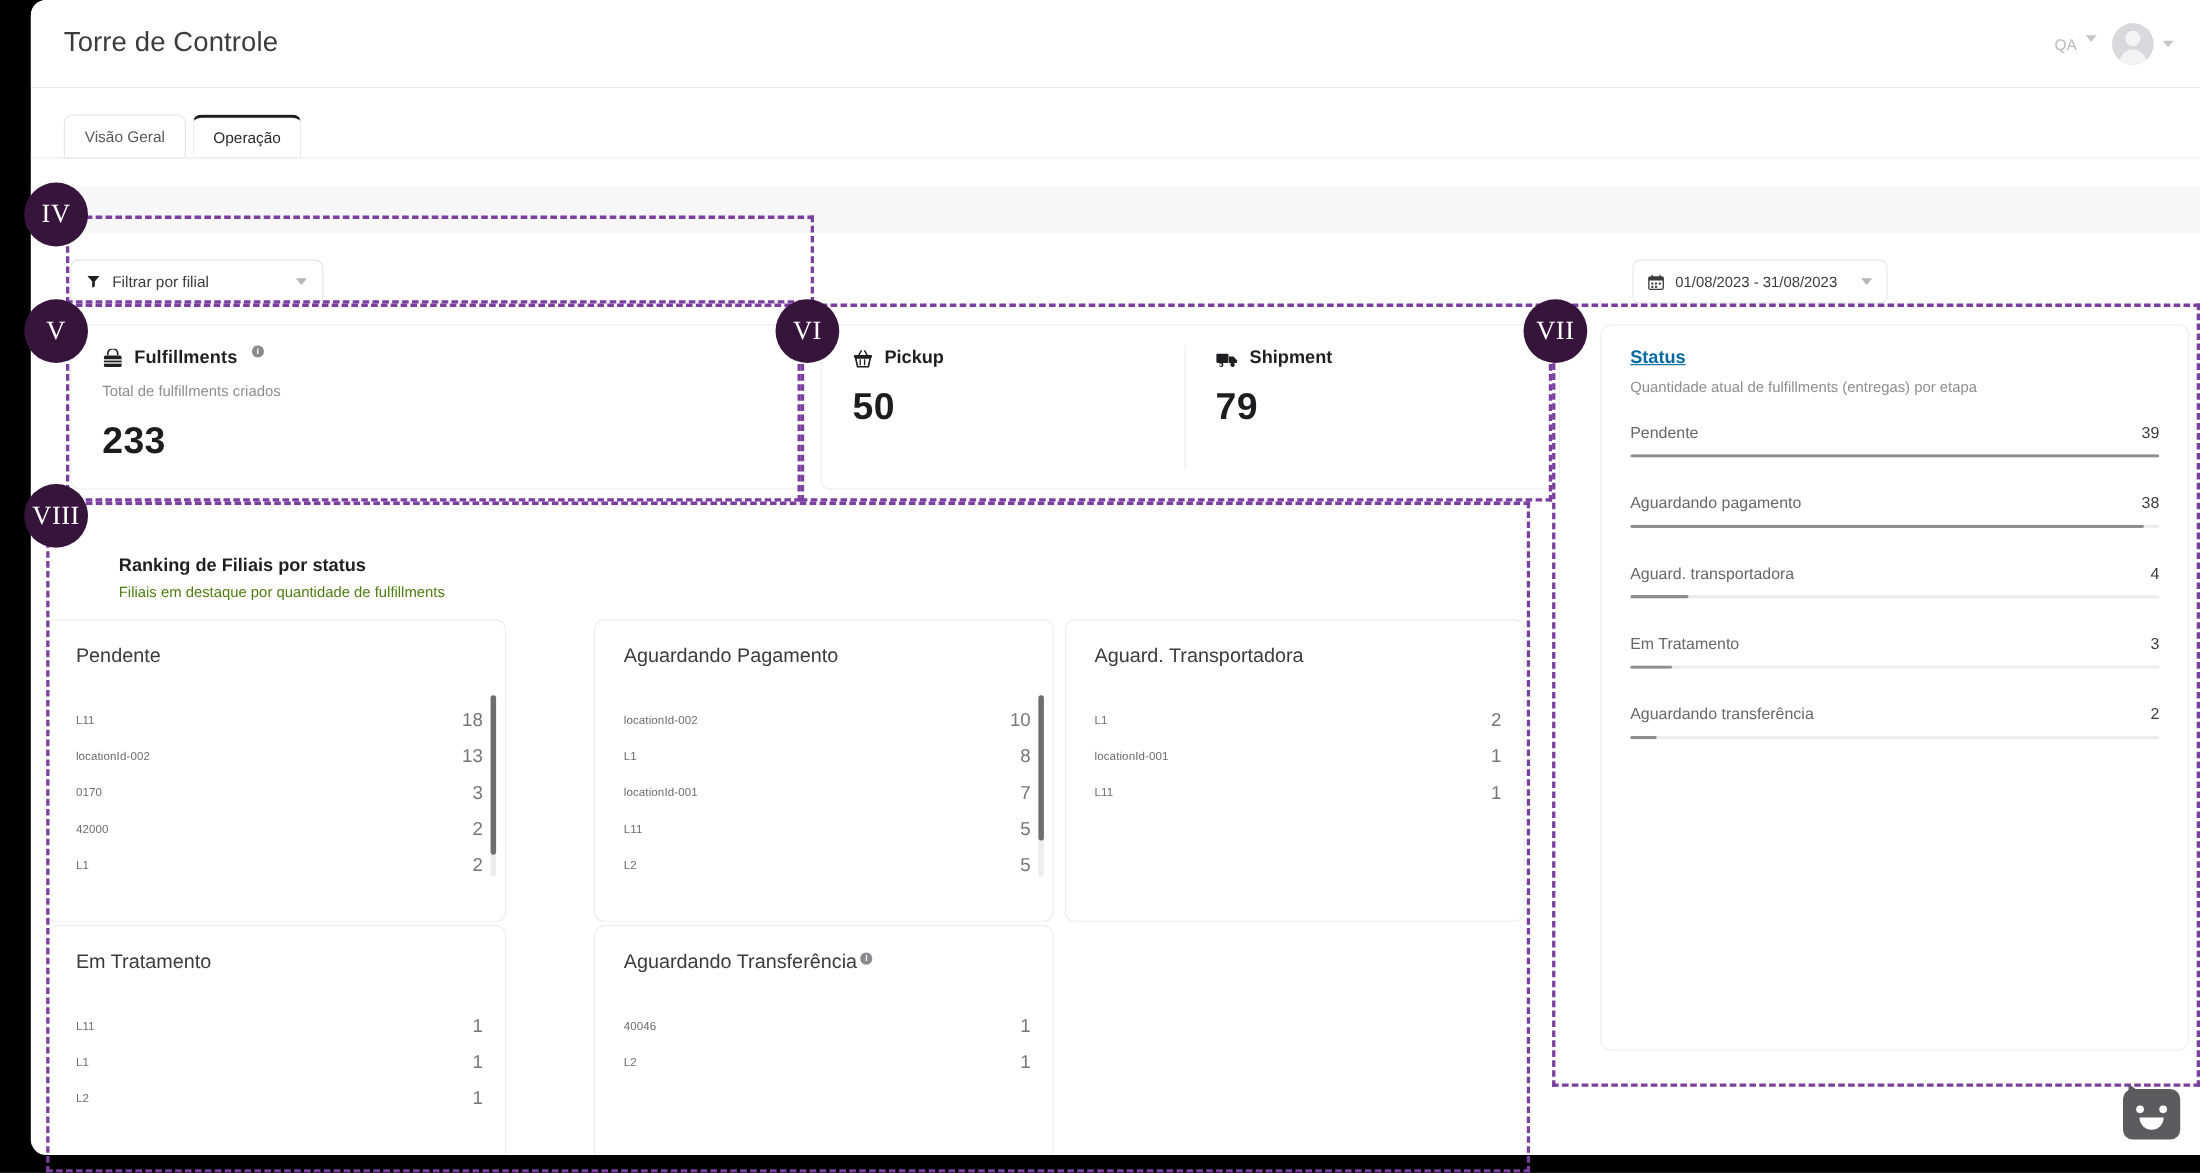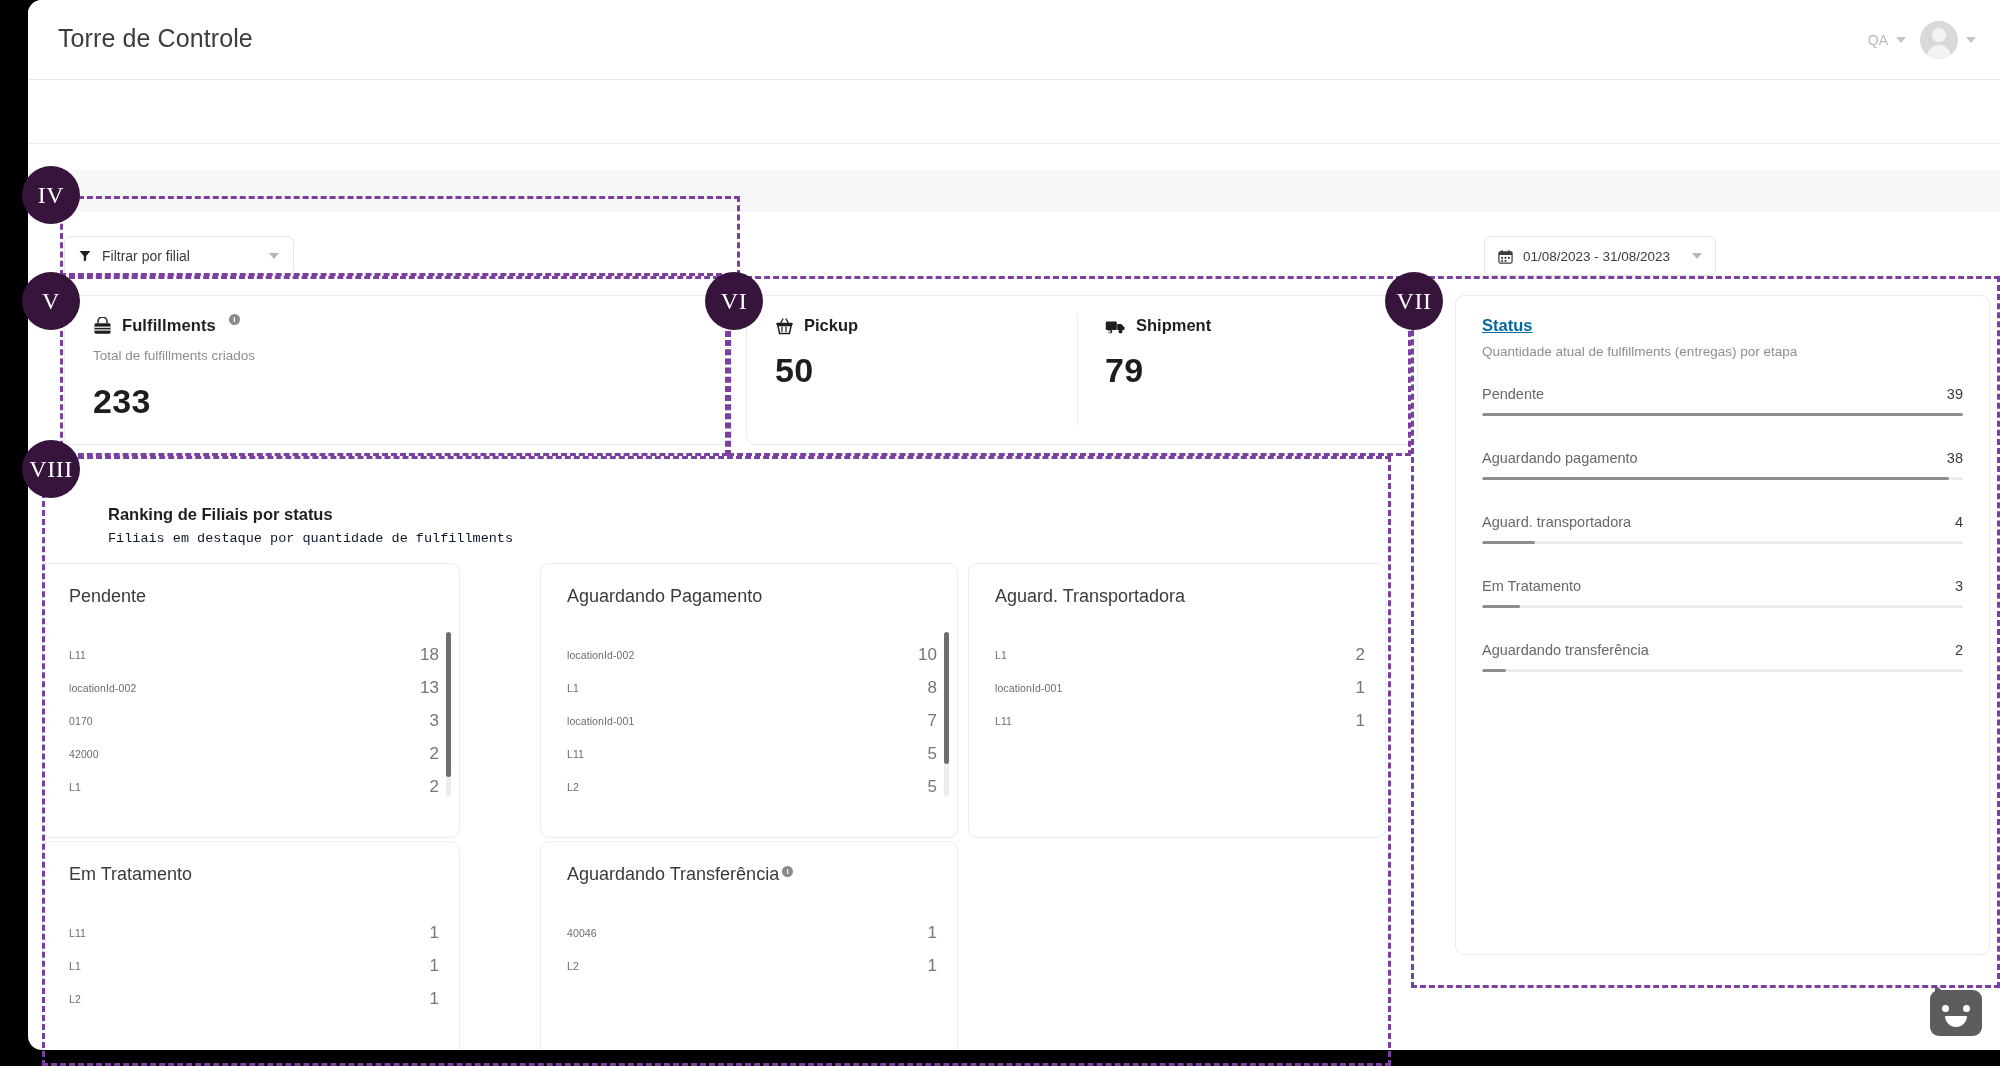"QA" .qa-group { align-items: center -> flex-start }
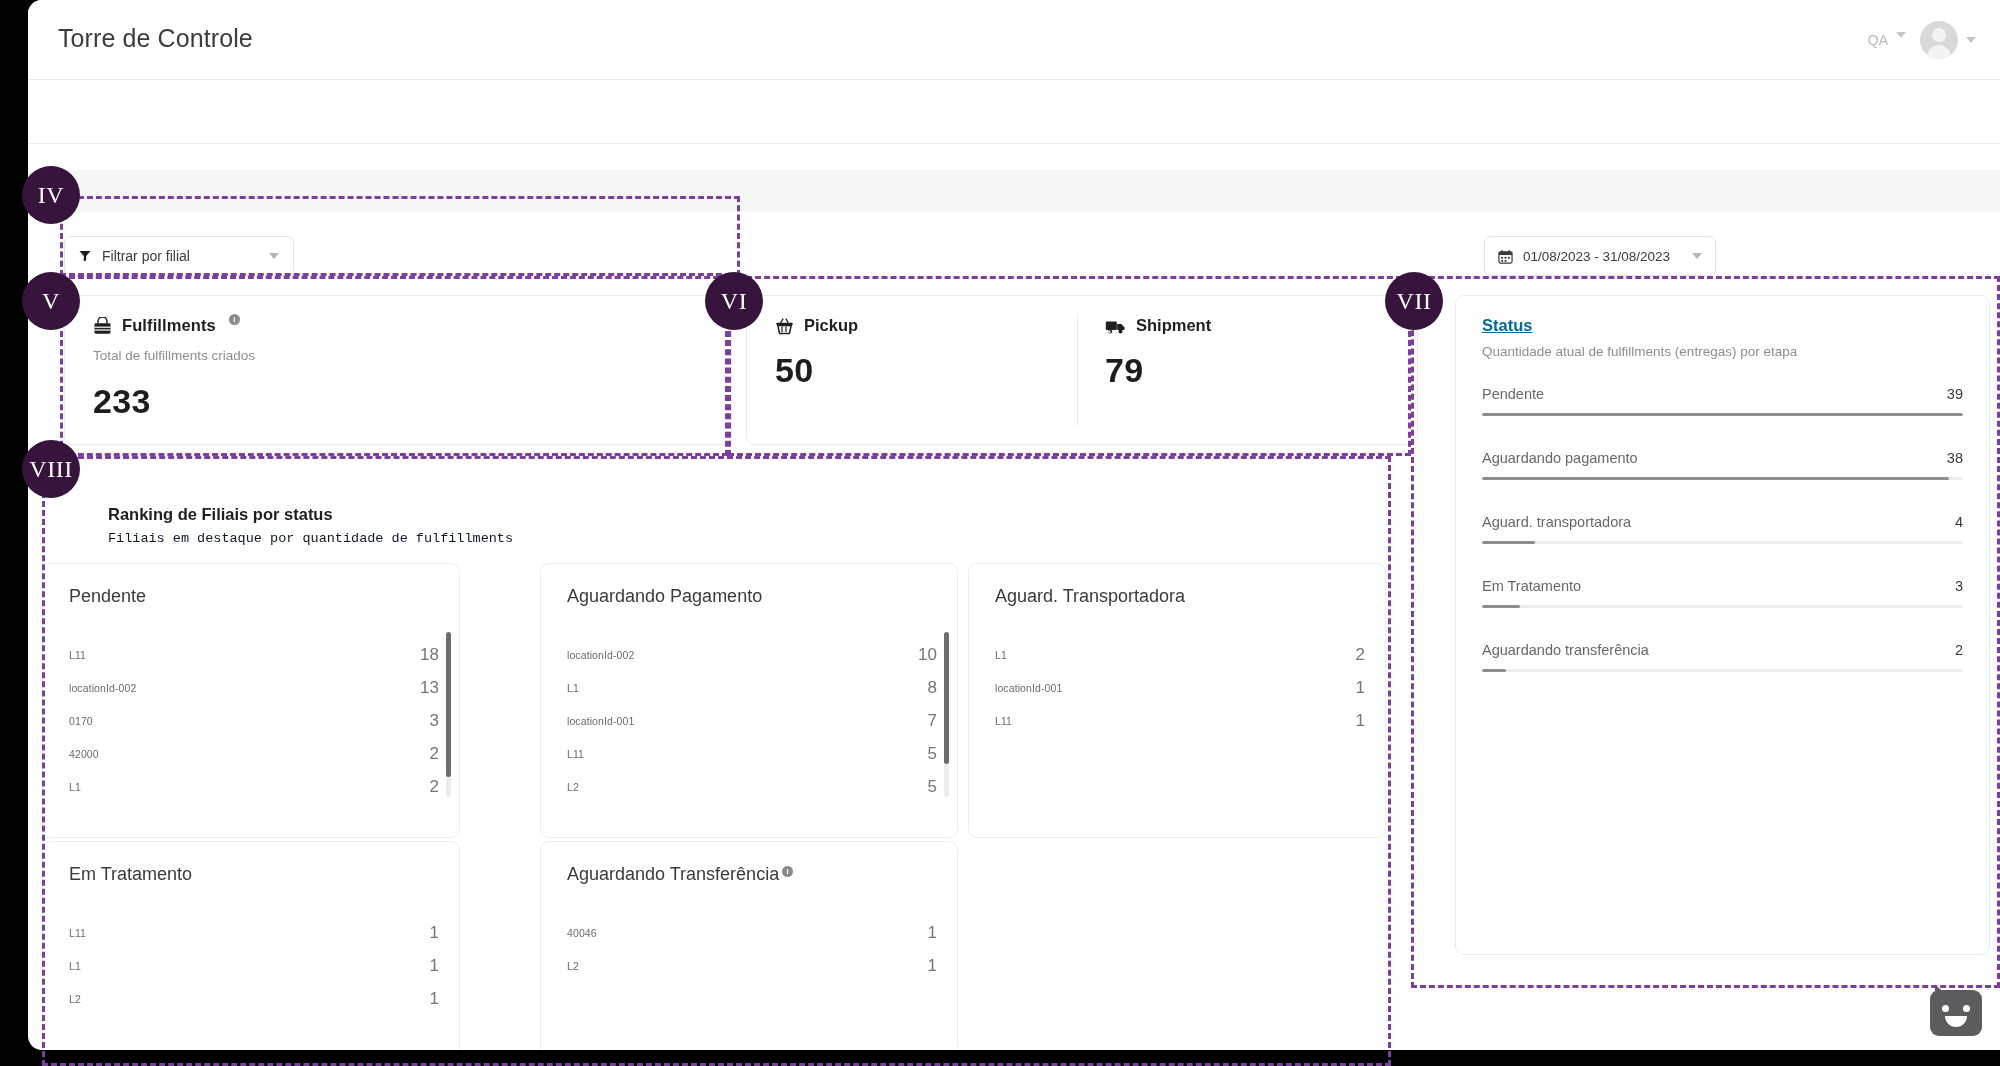"Visão Geral" div { html: none -> <div> <div>Visão Geral</div> <div>Operação</div> </div> }
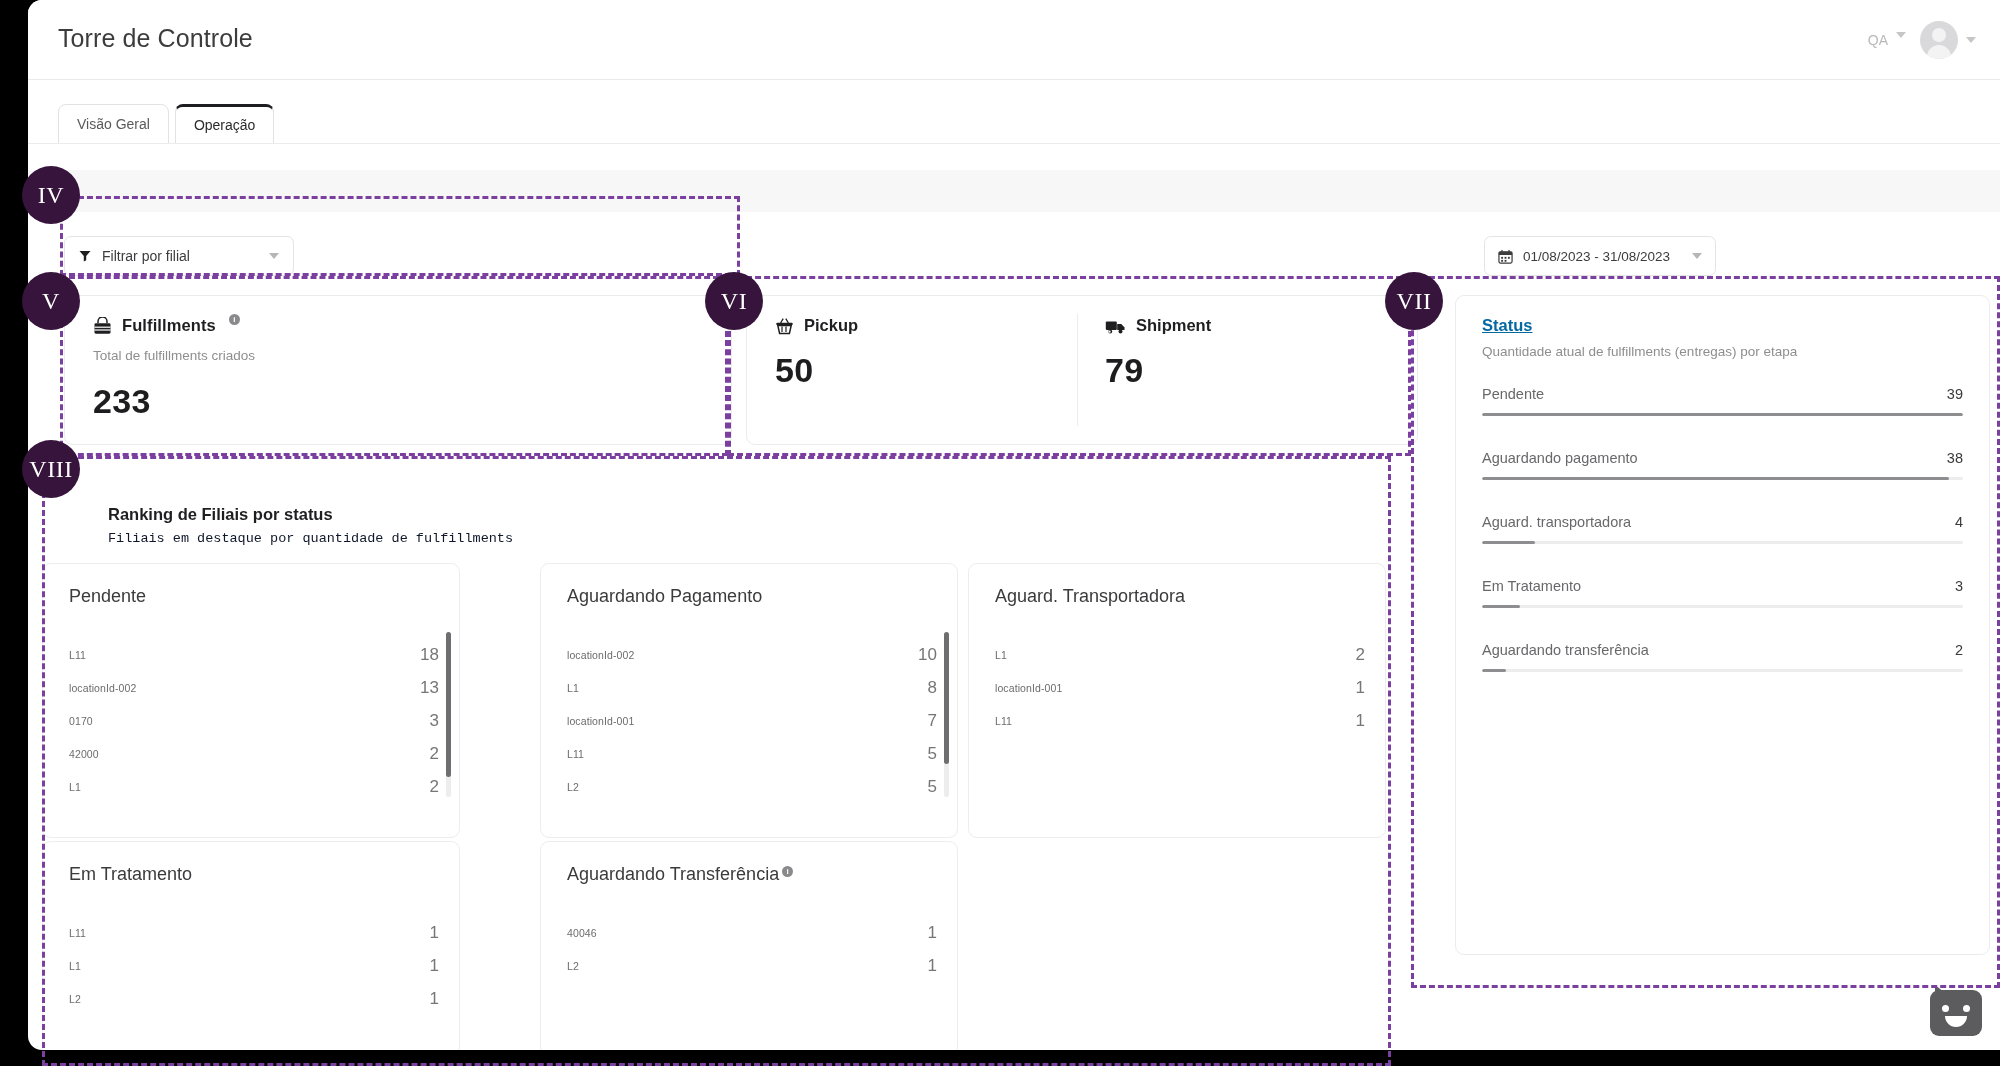"Filiais em destaque por quantidade" #ranking-sub { color: #0f172a -> #4d7c0f; font-family: Liberation Mono, monospace -> none }
